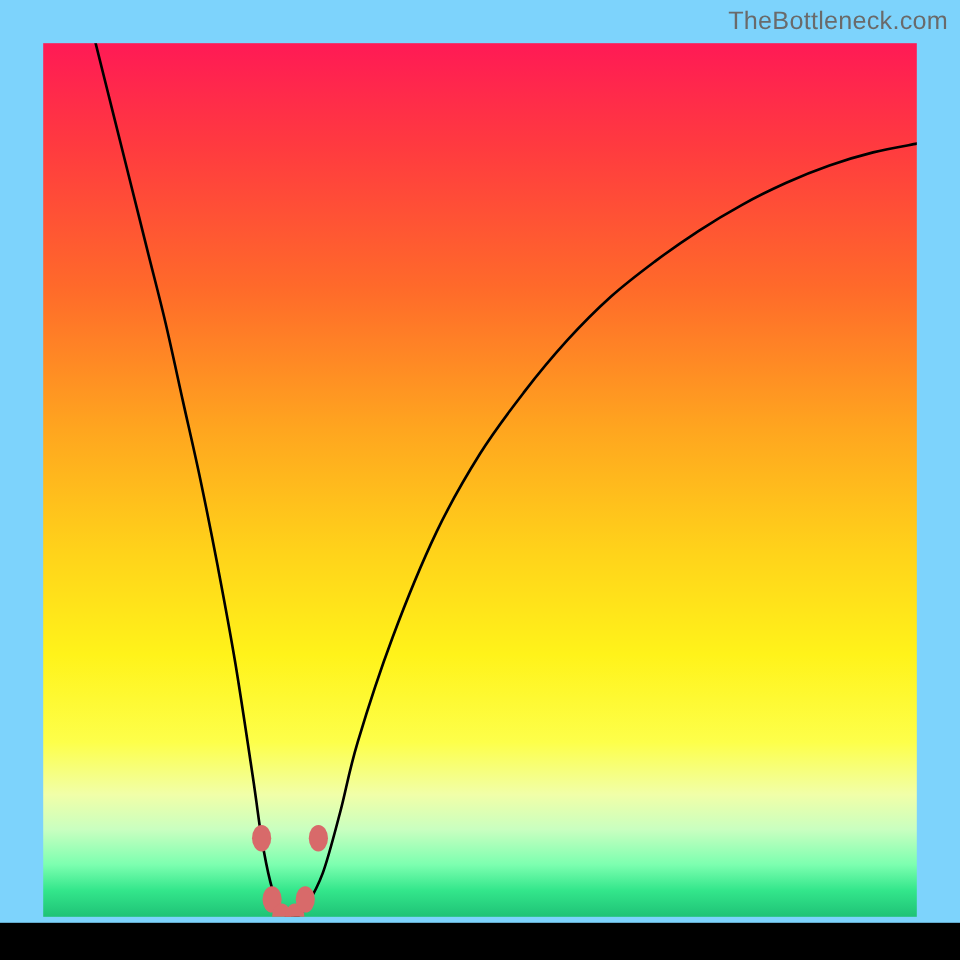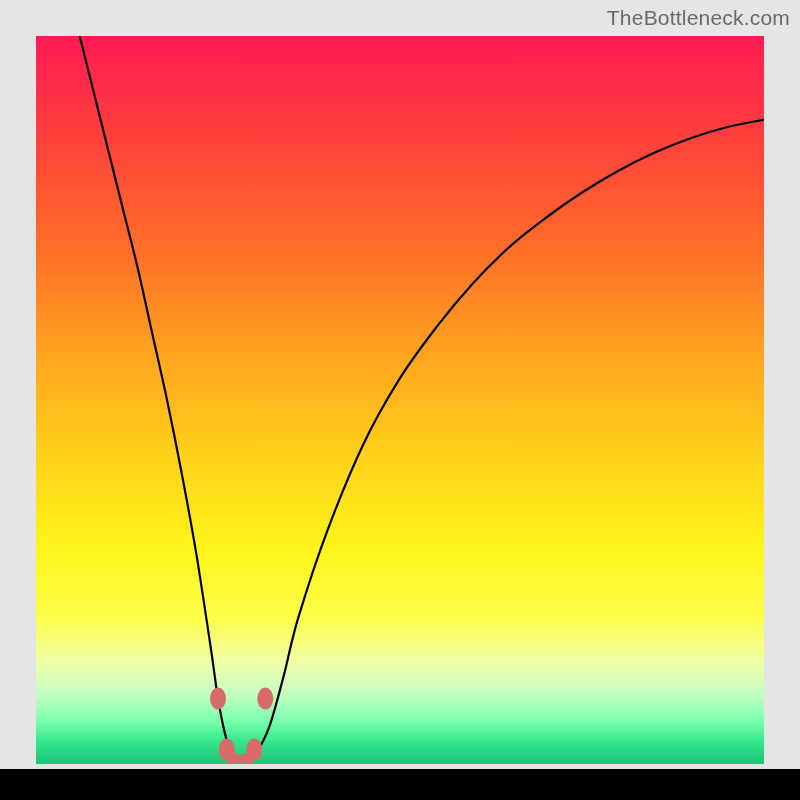"TheBottleneck.com" .frame { background: #e5e5e5 -> #7dd3fc }
